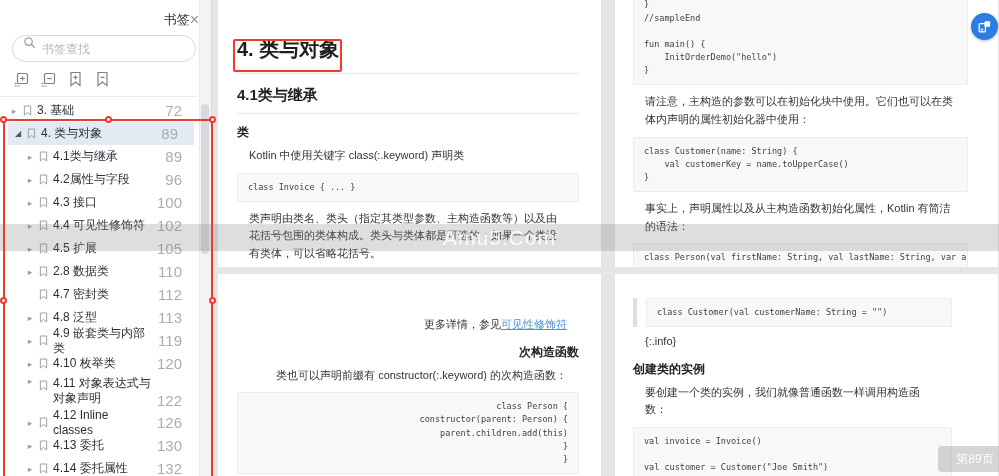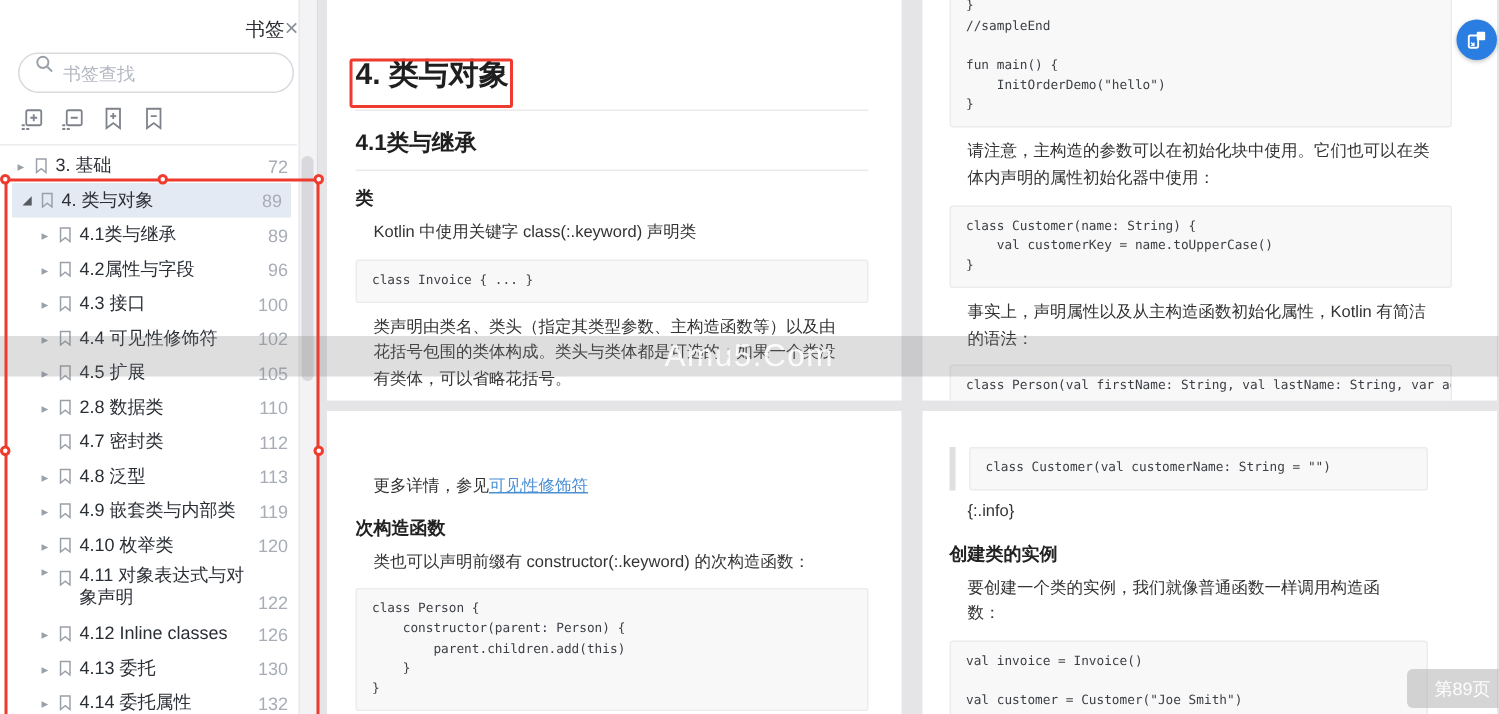"72" .ti .pg { font-size: 12px -> 15px; padding-right: 6px -> 16px }
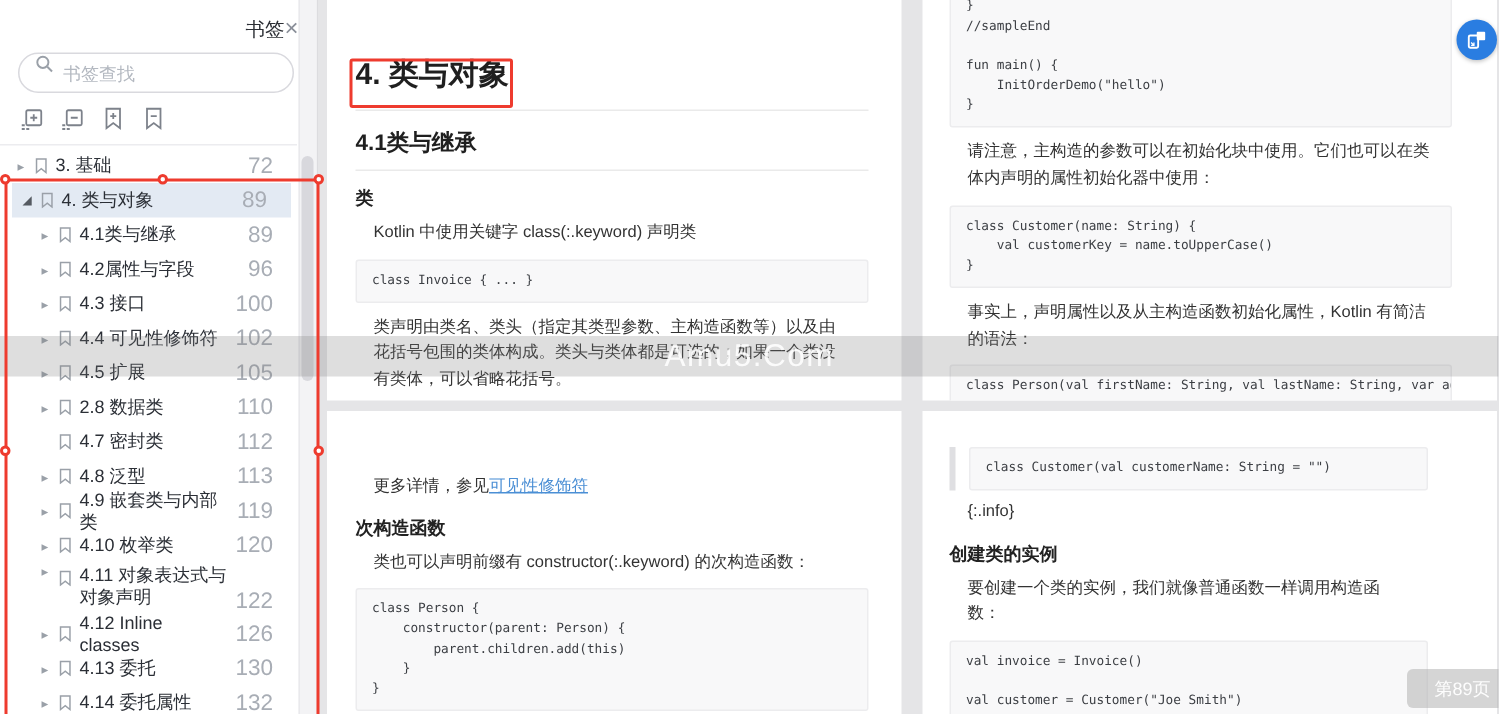"更多详情，参见可见性修饰符" #p2 { text-align: none -> right }
